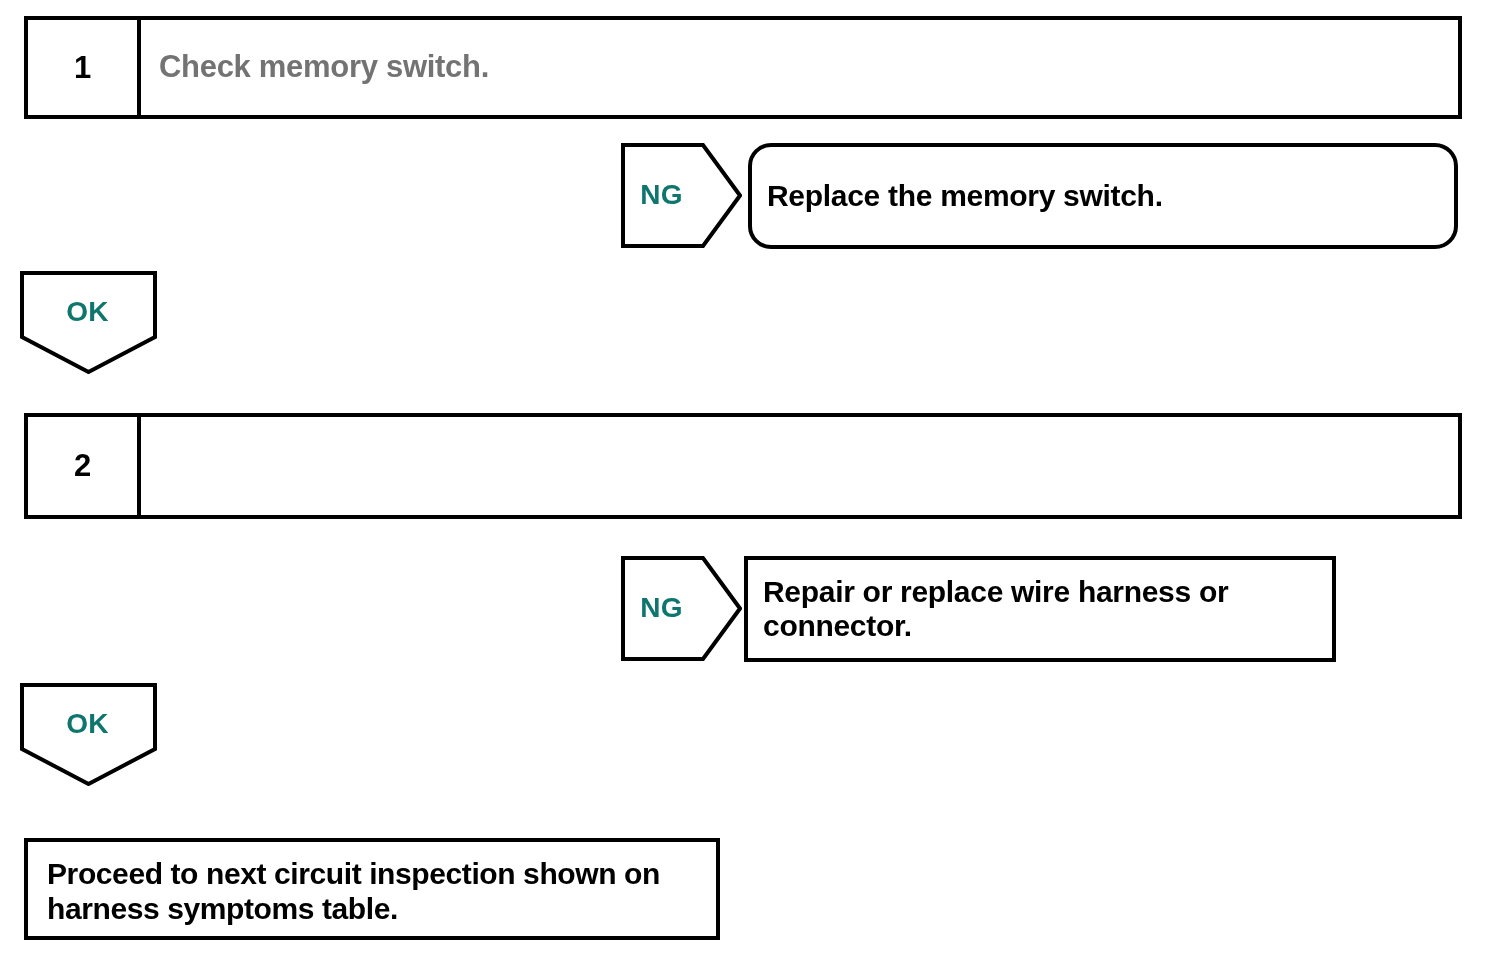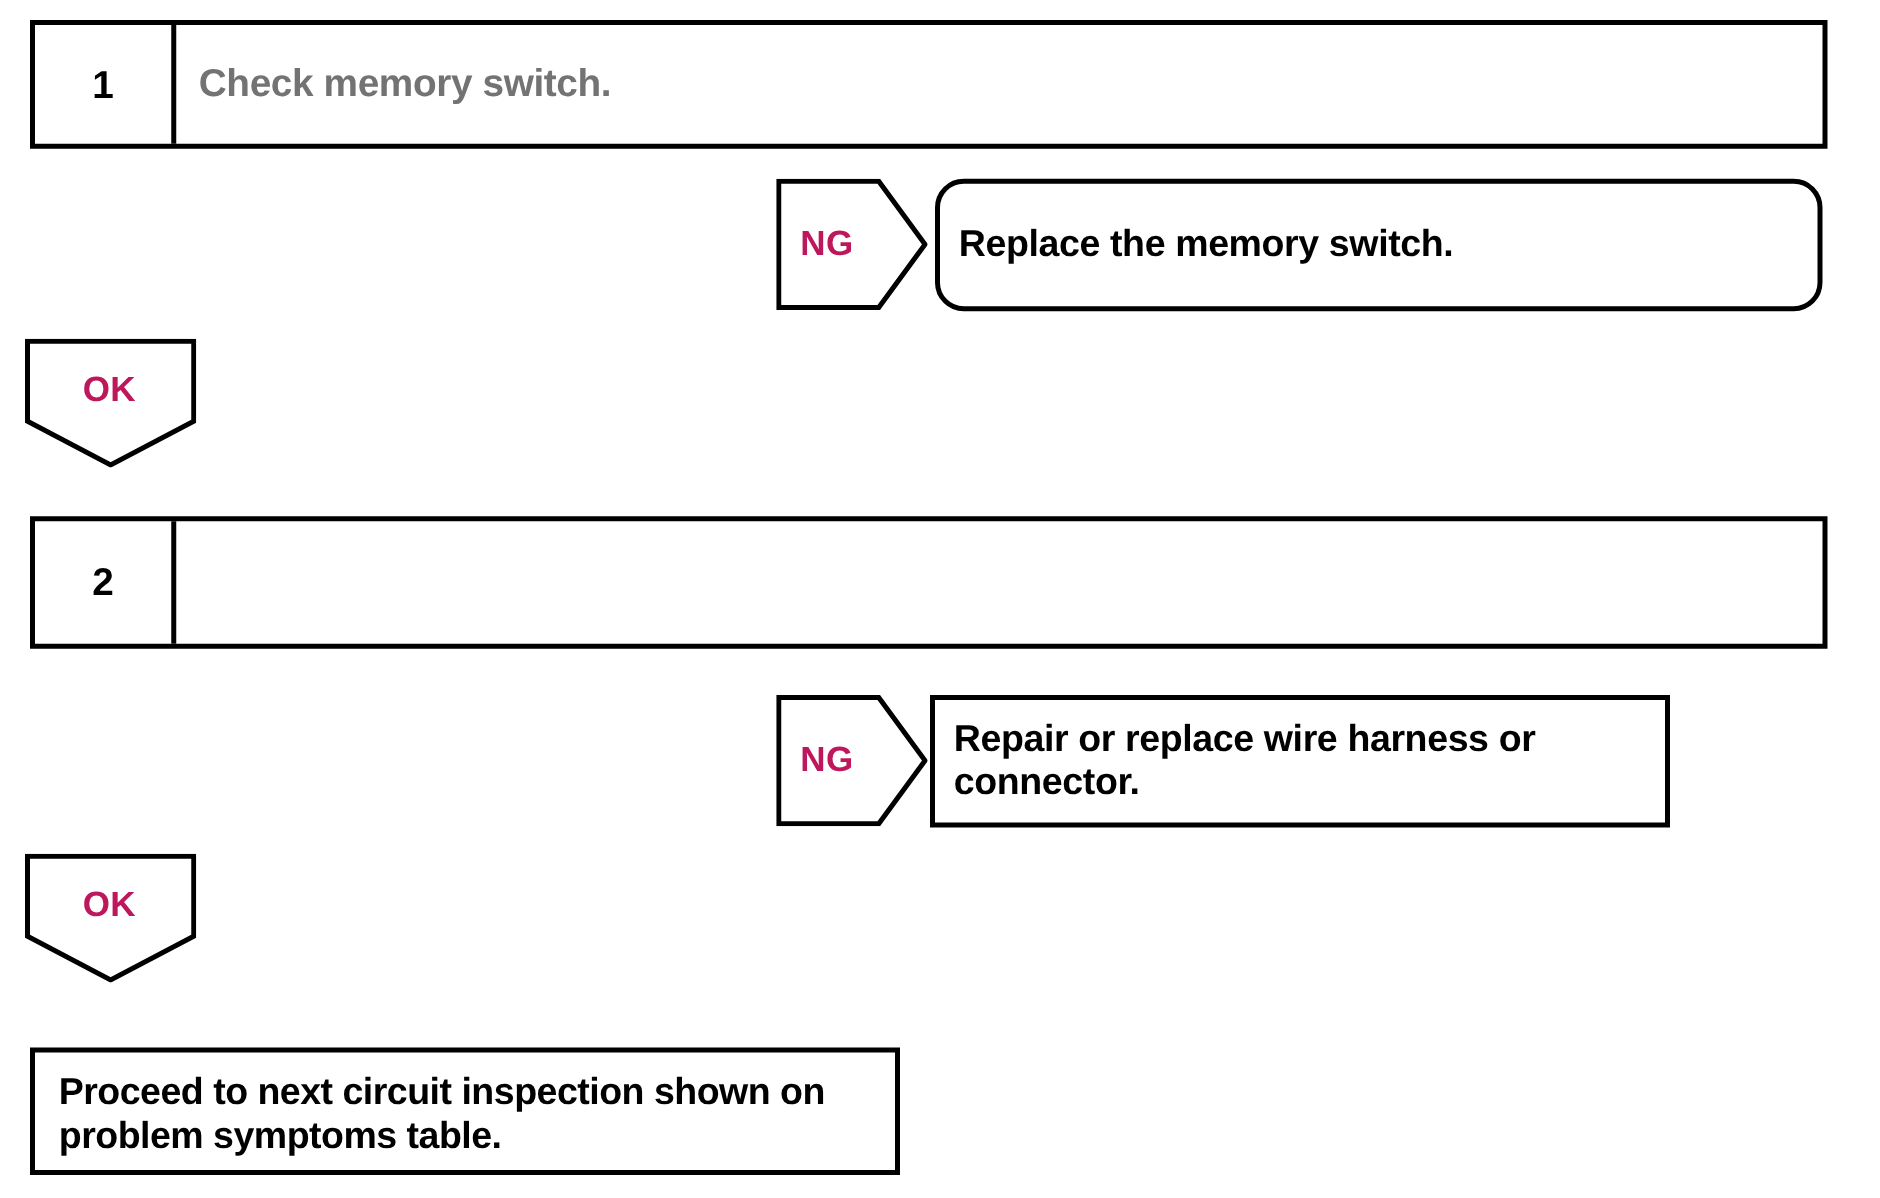"NG" .penta .penta-label { color: #be185d -> #0f766e }
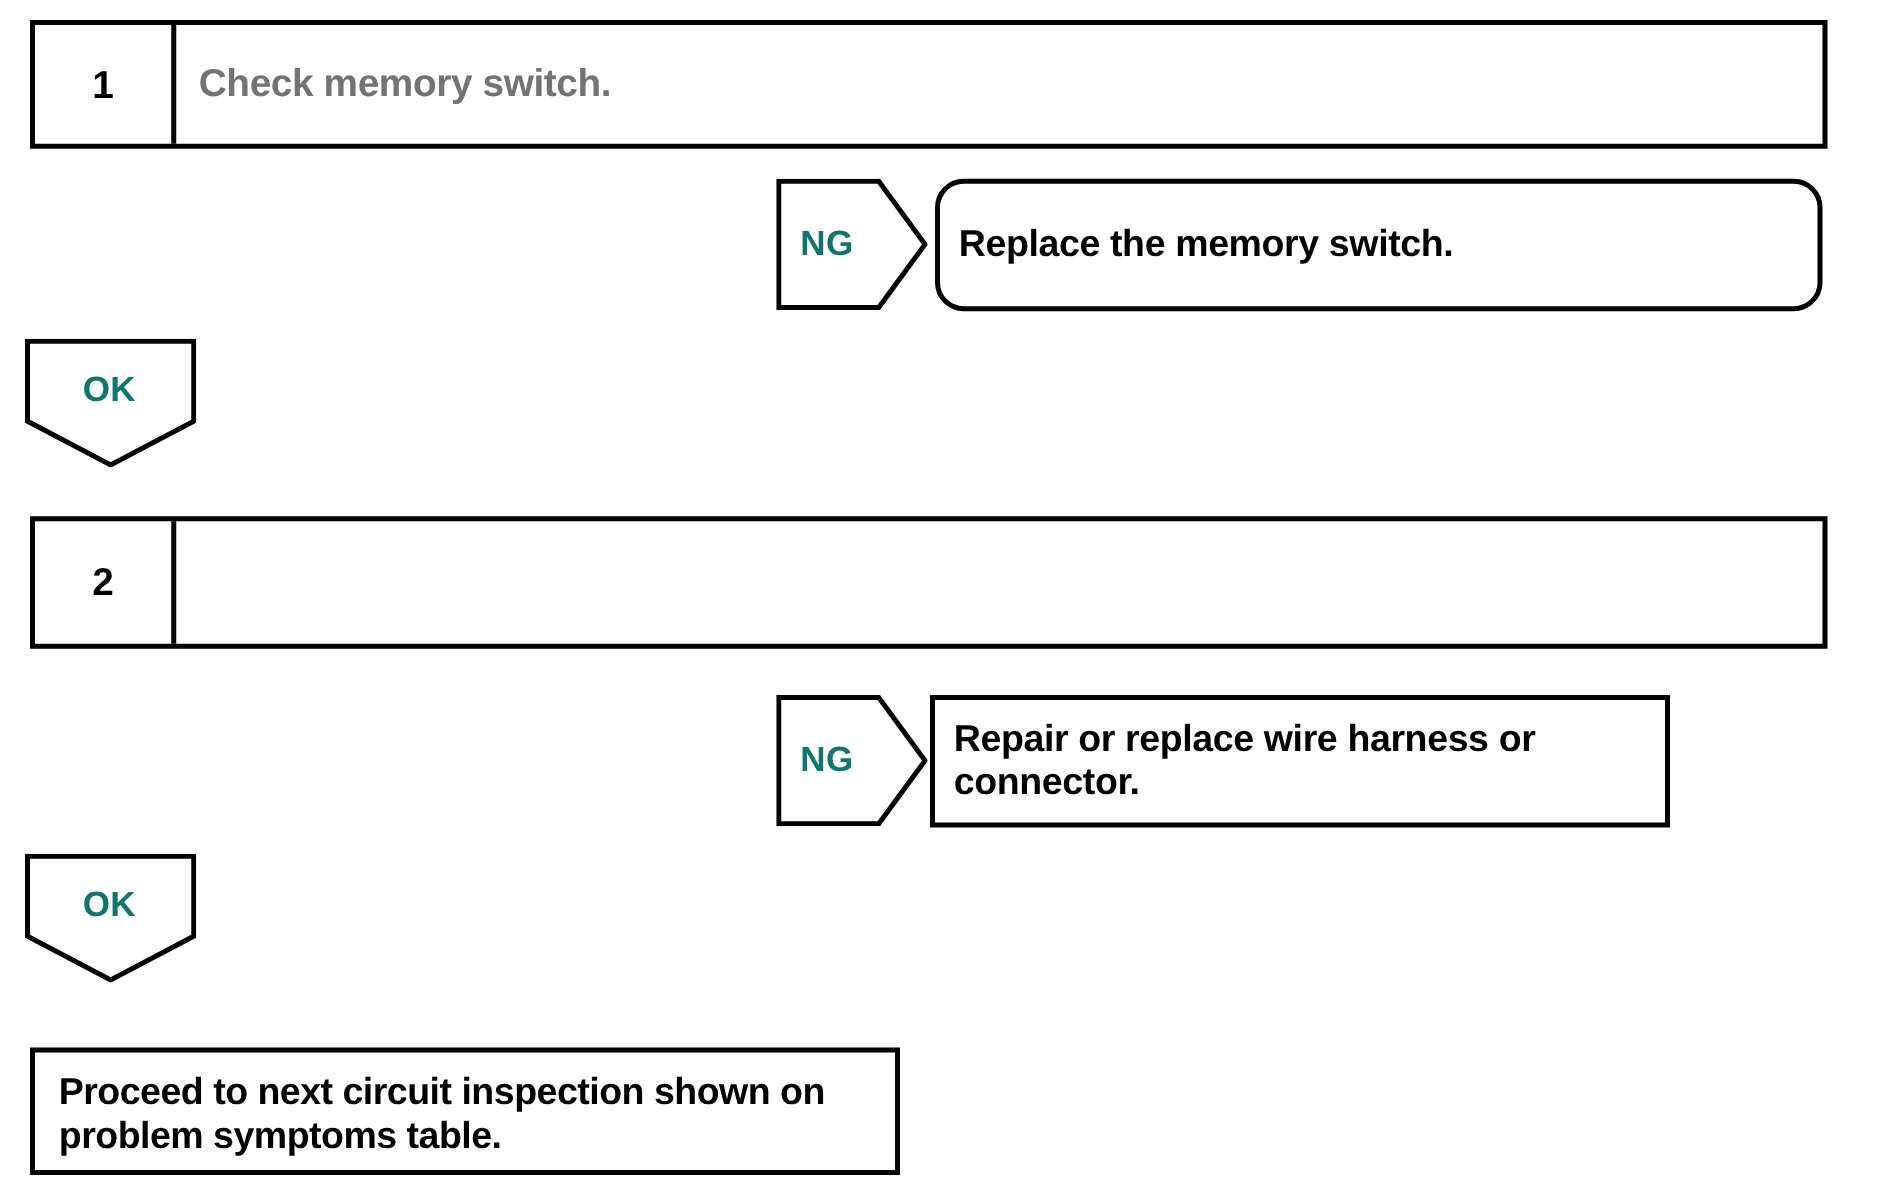"Proceed to next circuit inspection" span { text: problem -> harness }
